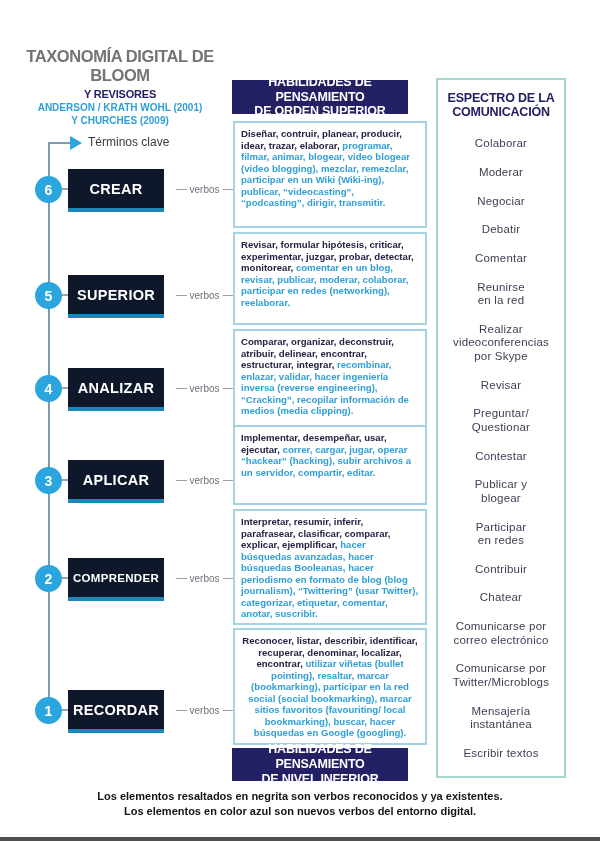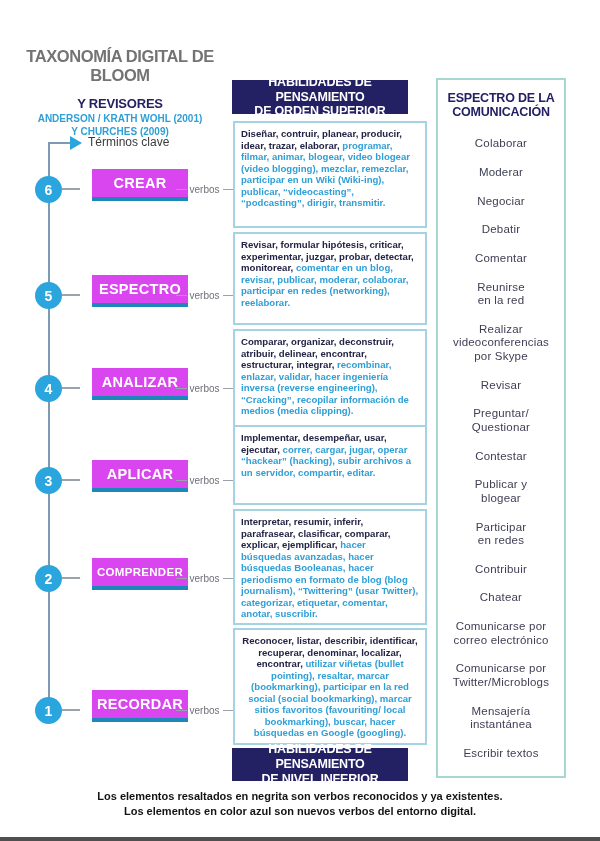"Y REVISORES" .revisores { font-size: 13px -> 11px; margin-top: 11px -> 3px }
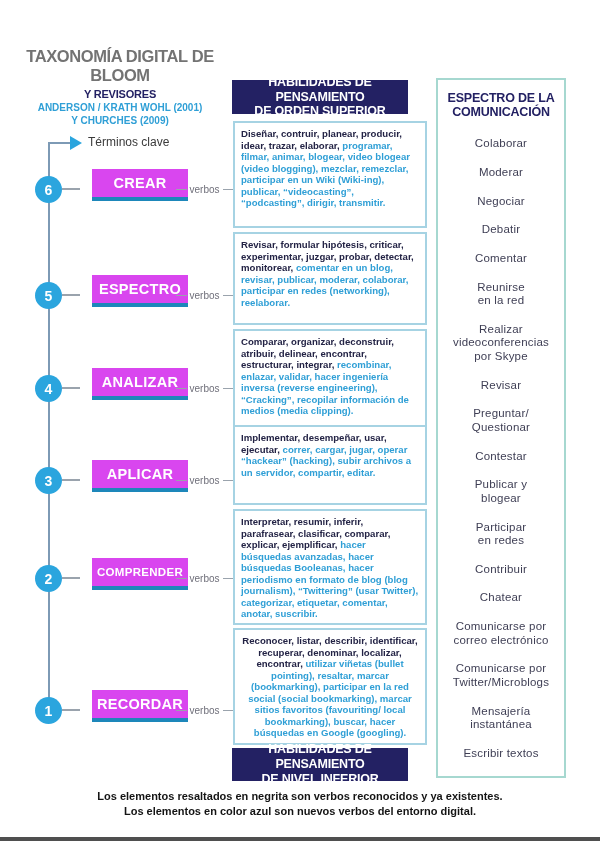"CREAR" .name-box { background: #d946ef -> #0f172a; height: 32px -> 43px; left: 92px -> 68px }
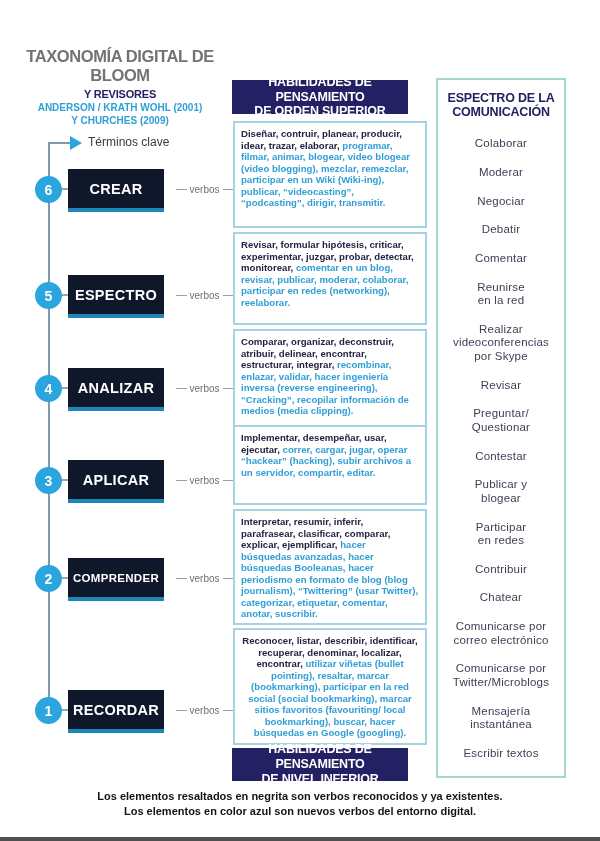"ESPECTRO" div.name-box { text: ESPECTRO -> SUPERIOR }
